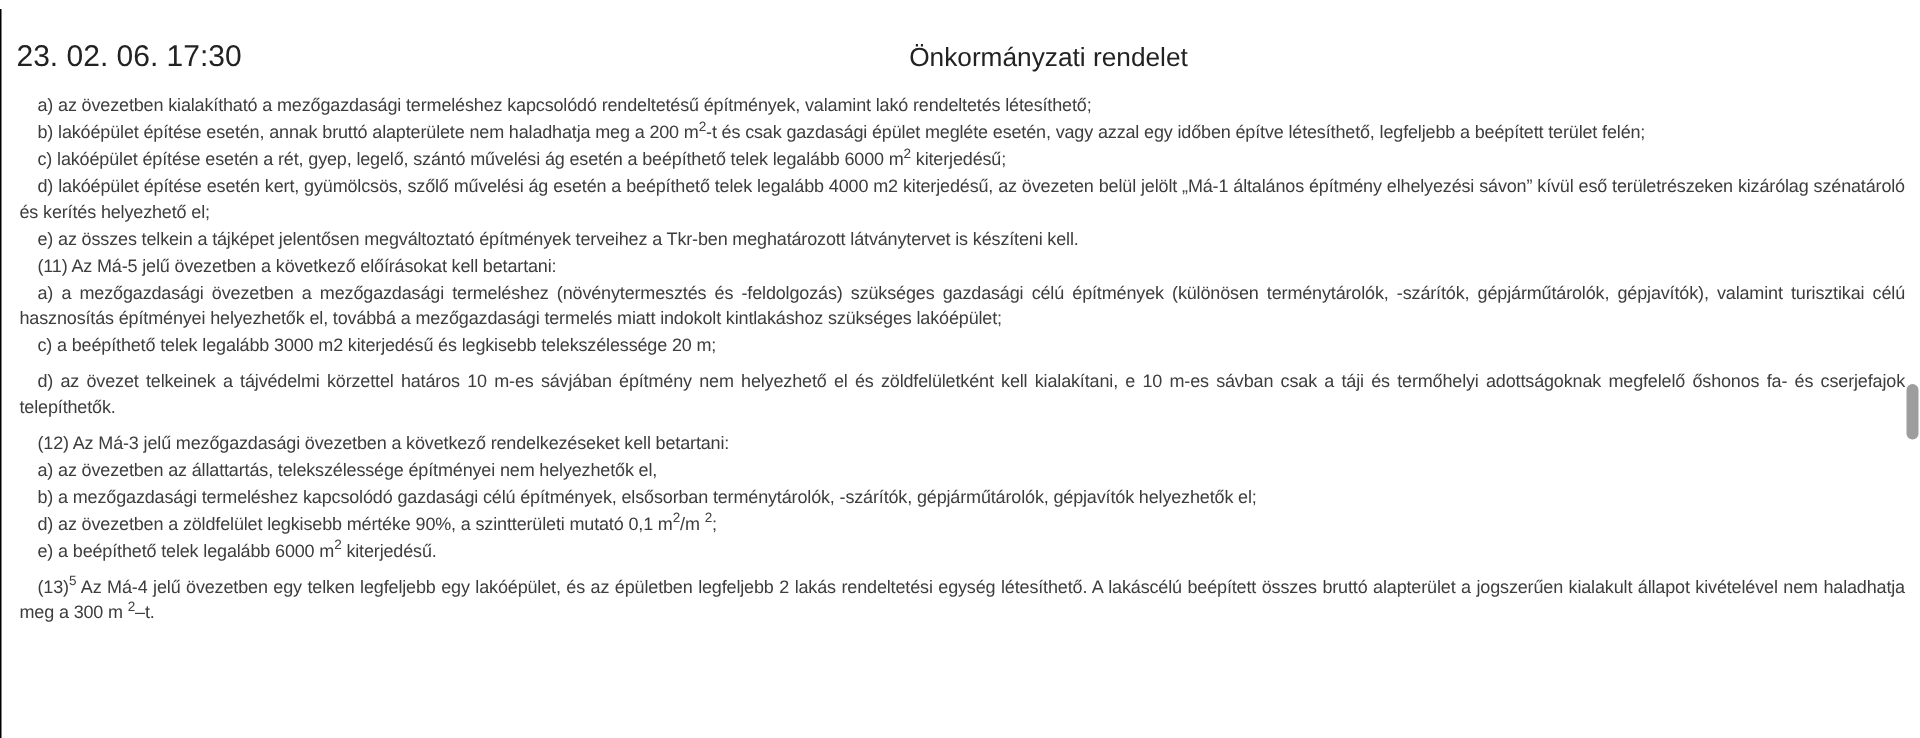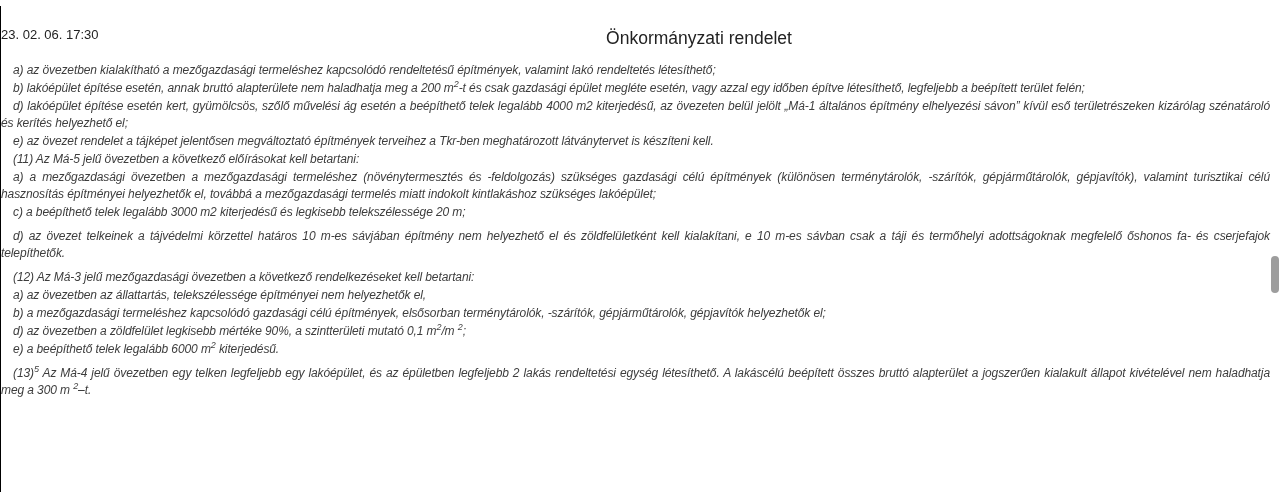"23. 02. 06. 17:30" .datetime { font-size: 13px -> 20px; left: 1px -> 11px }
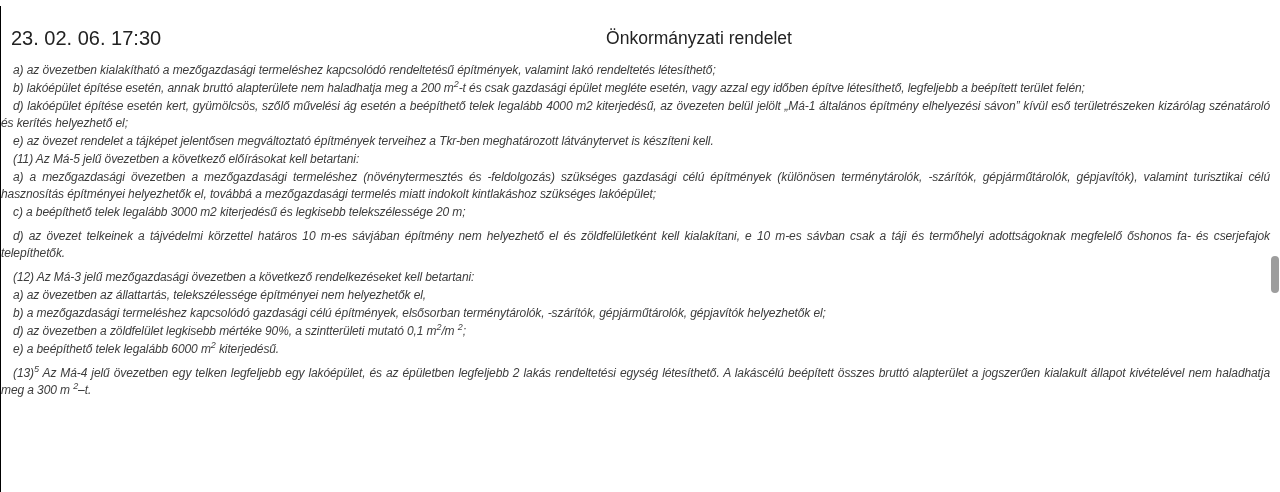"a) az övezetben kialakítható a" .body-text p { font-style: italic -> none; margin: 0 0 1px 0 -> 0 0 1px 12px }
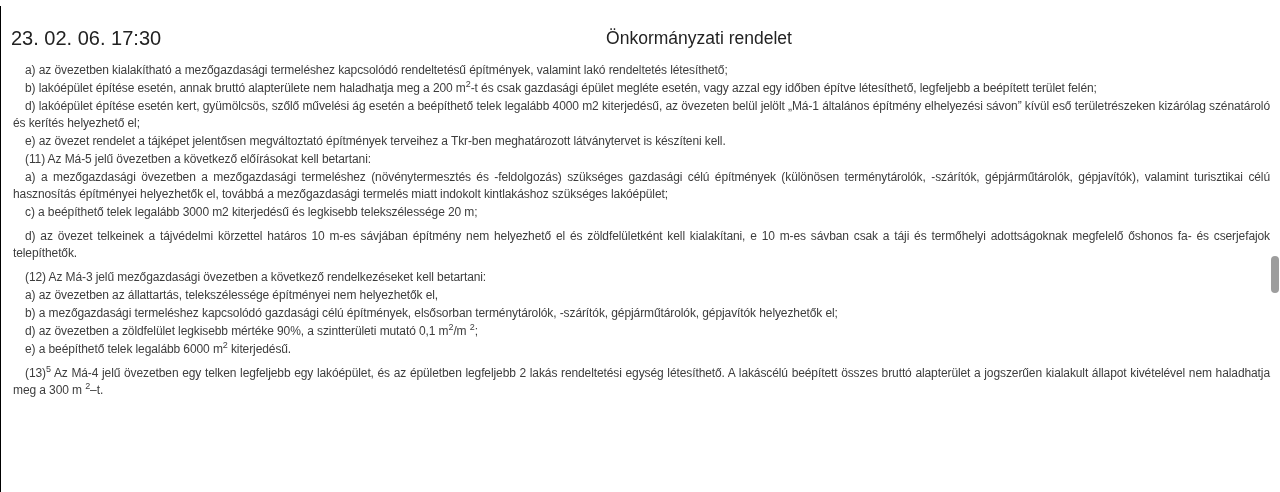"c) lakóépület építése esetén a" p { html: none -> <p>c) lakóépület építése esetén a rét, gyep, legelő, szántó művelési ág esetén a beépíthető telek legalább 6000 m<sup>2</sup> kiterjedésű;</p> }
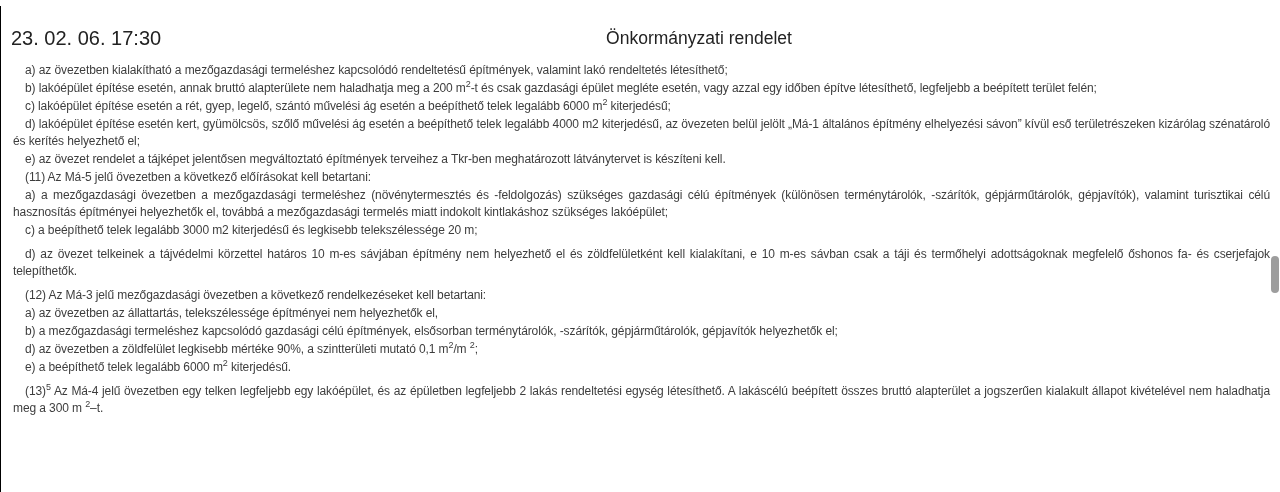"e) az övezet rendelet a" p { text: övezet rendelet -> összes telkein }
